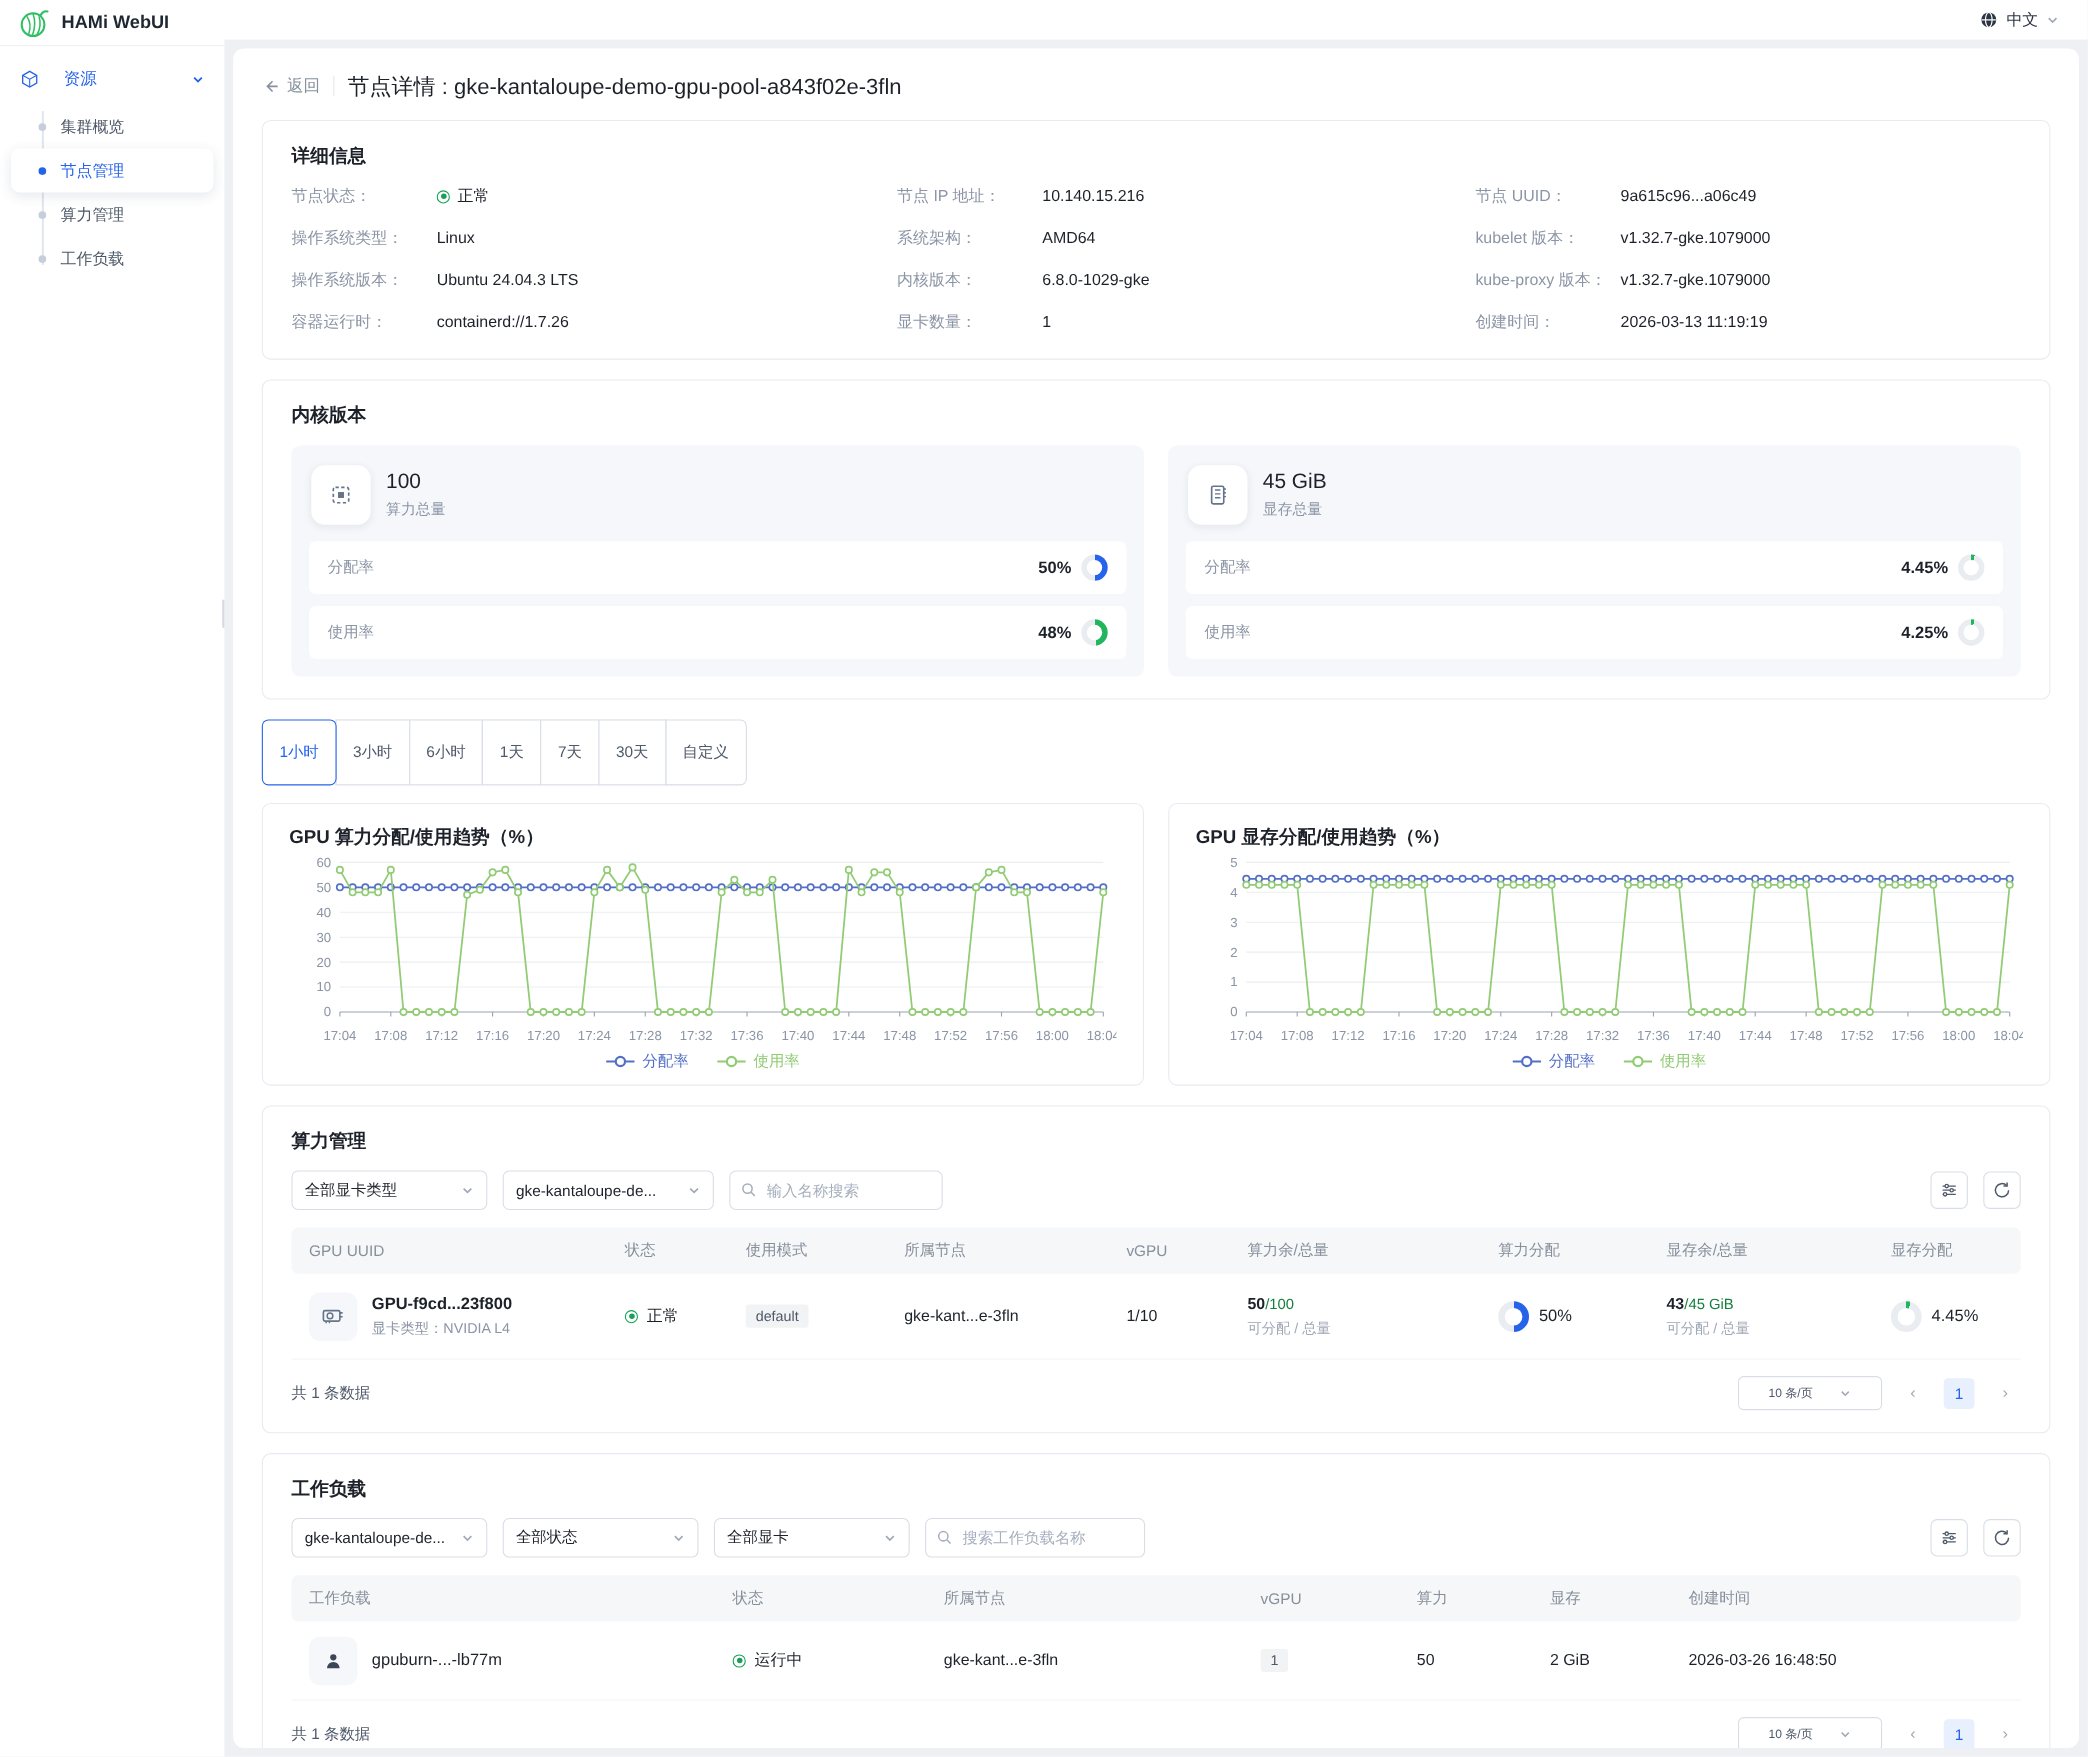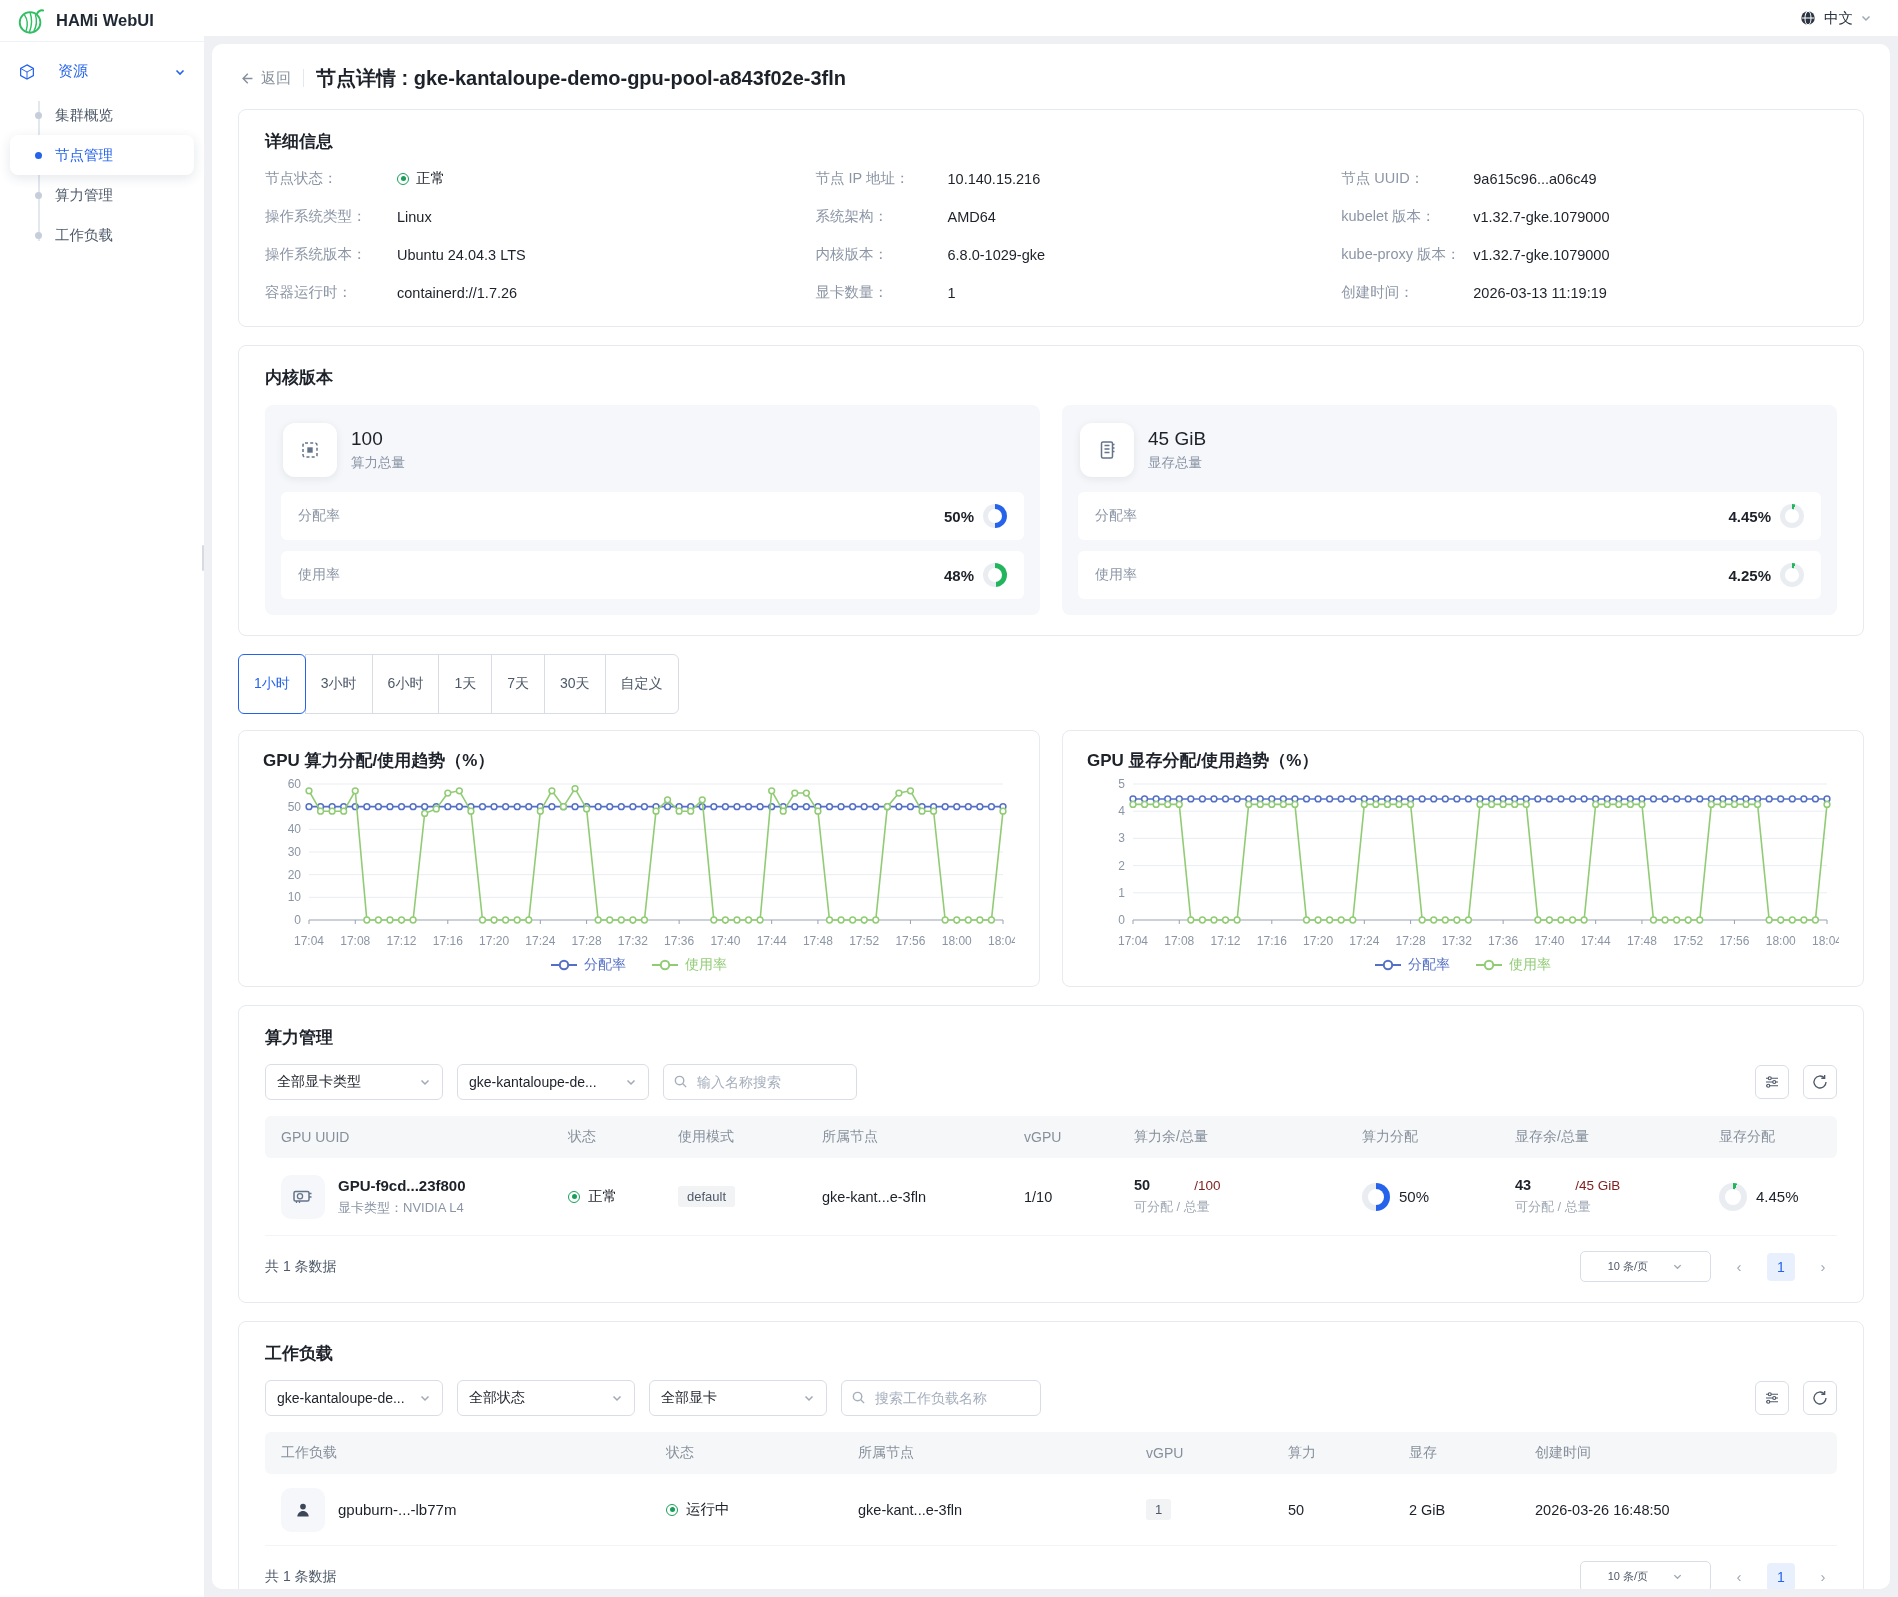"节点详情 :" .page-title { font-weight: 700 -> 400 }
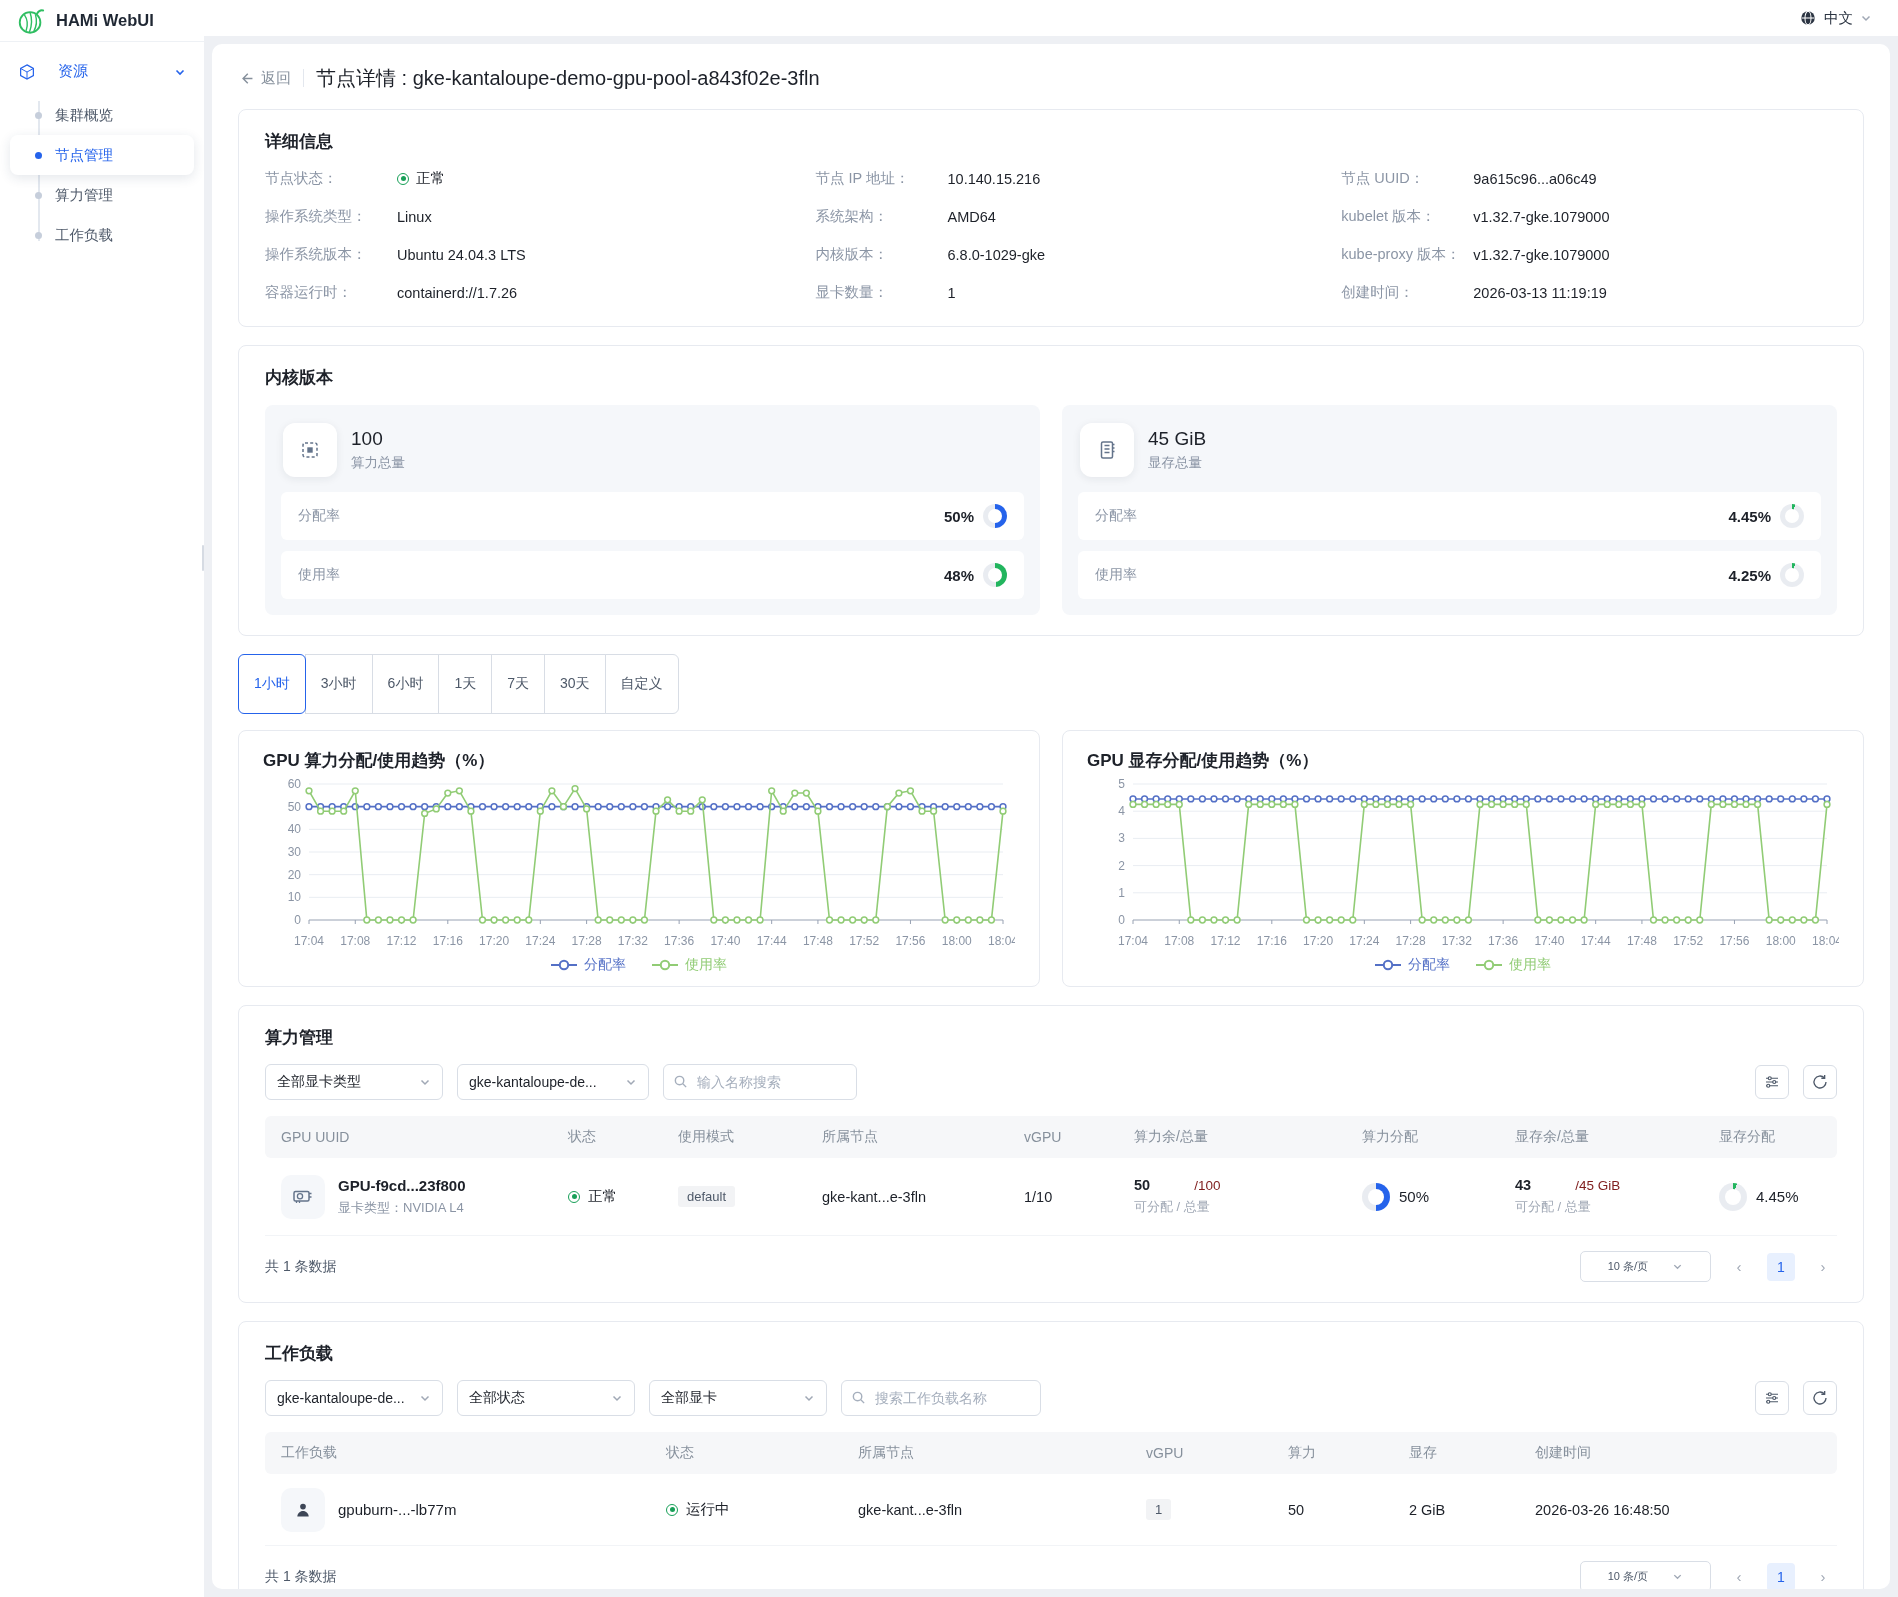"/100" .fraccell .dim { color: #7f1d1d -> #15803d; padding-left: 44px -> none }
